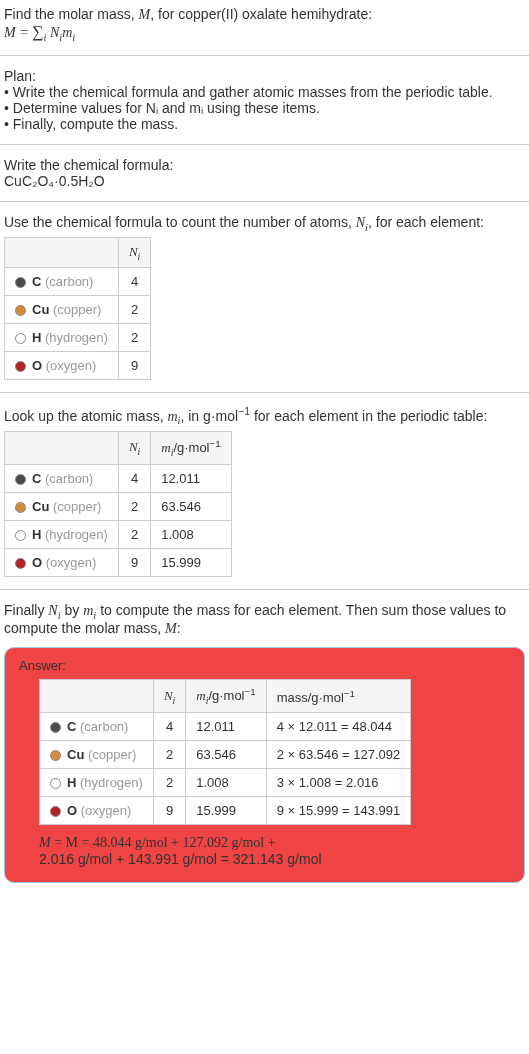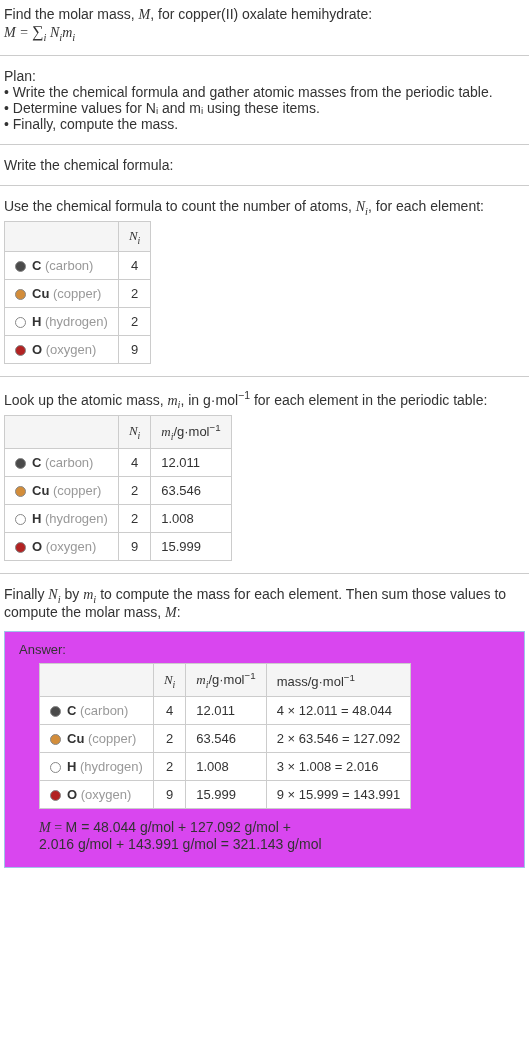"CuC₂O₄·0.5H₂O" div.chem { html: none -> <div>CuC₂O₄·0.5H₂O</div> }
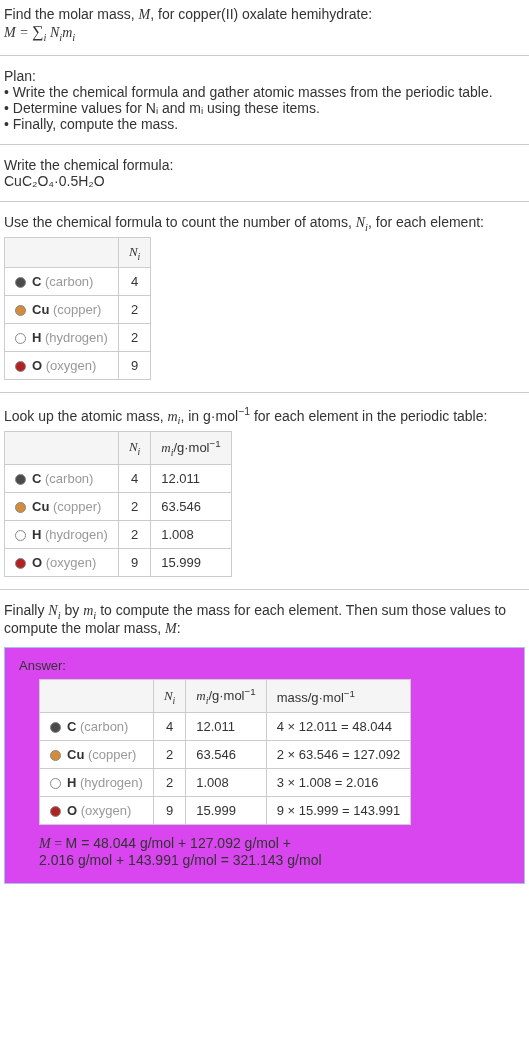"Answer:" .answer-box { background: #d946ef -> #ef4444; border-radius: 0 -> 10px }
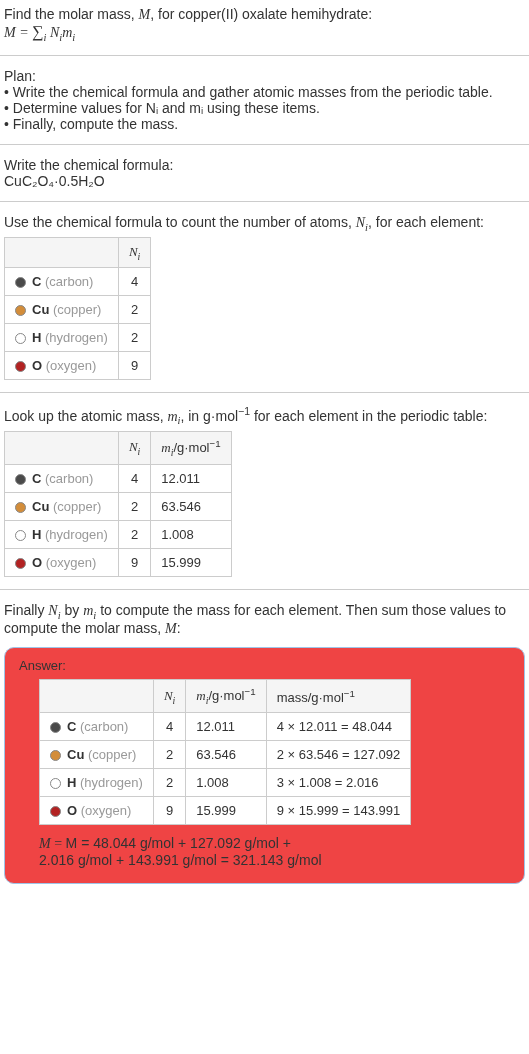"M = 48.044 g/mol +" span { font-family: Liberation Sans, sans-serif -> Liberation Serif, serif }
